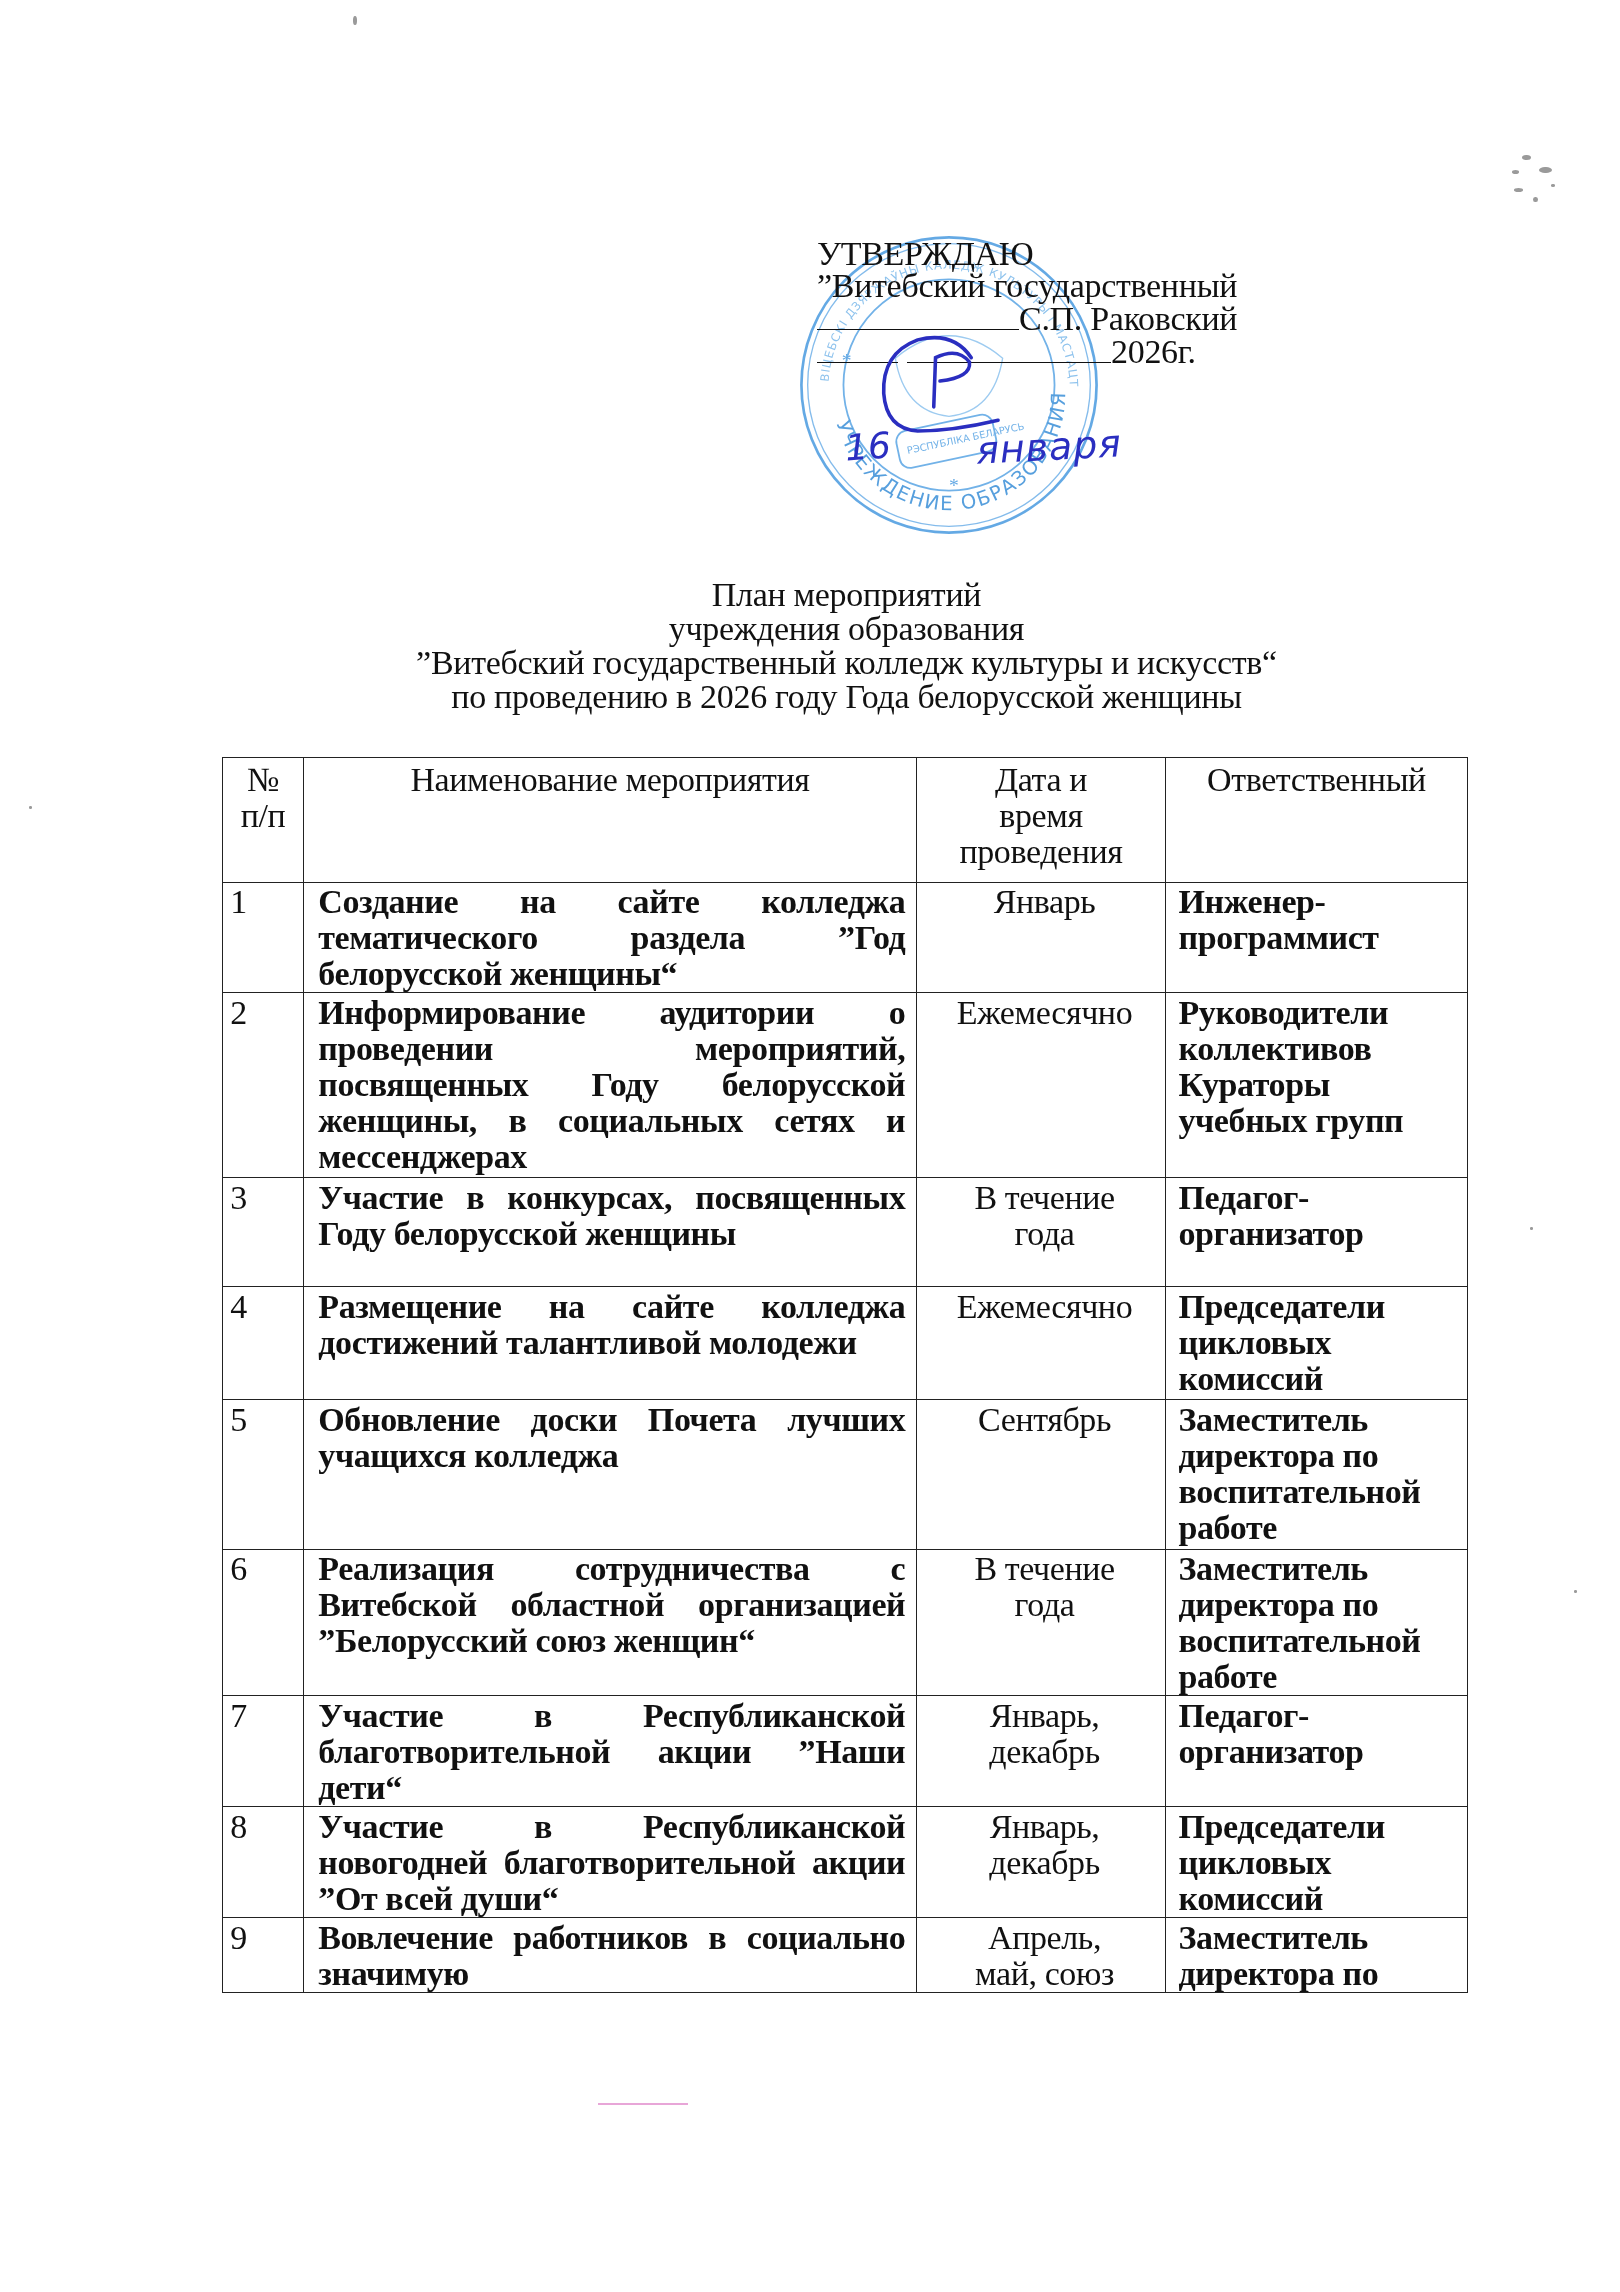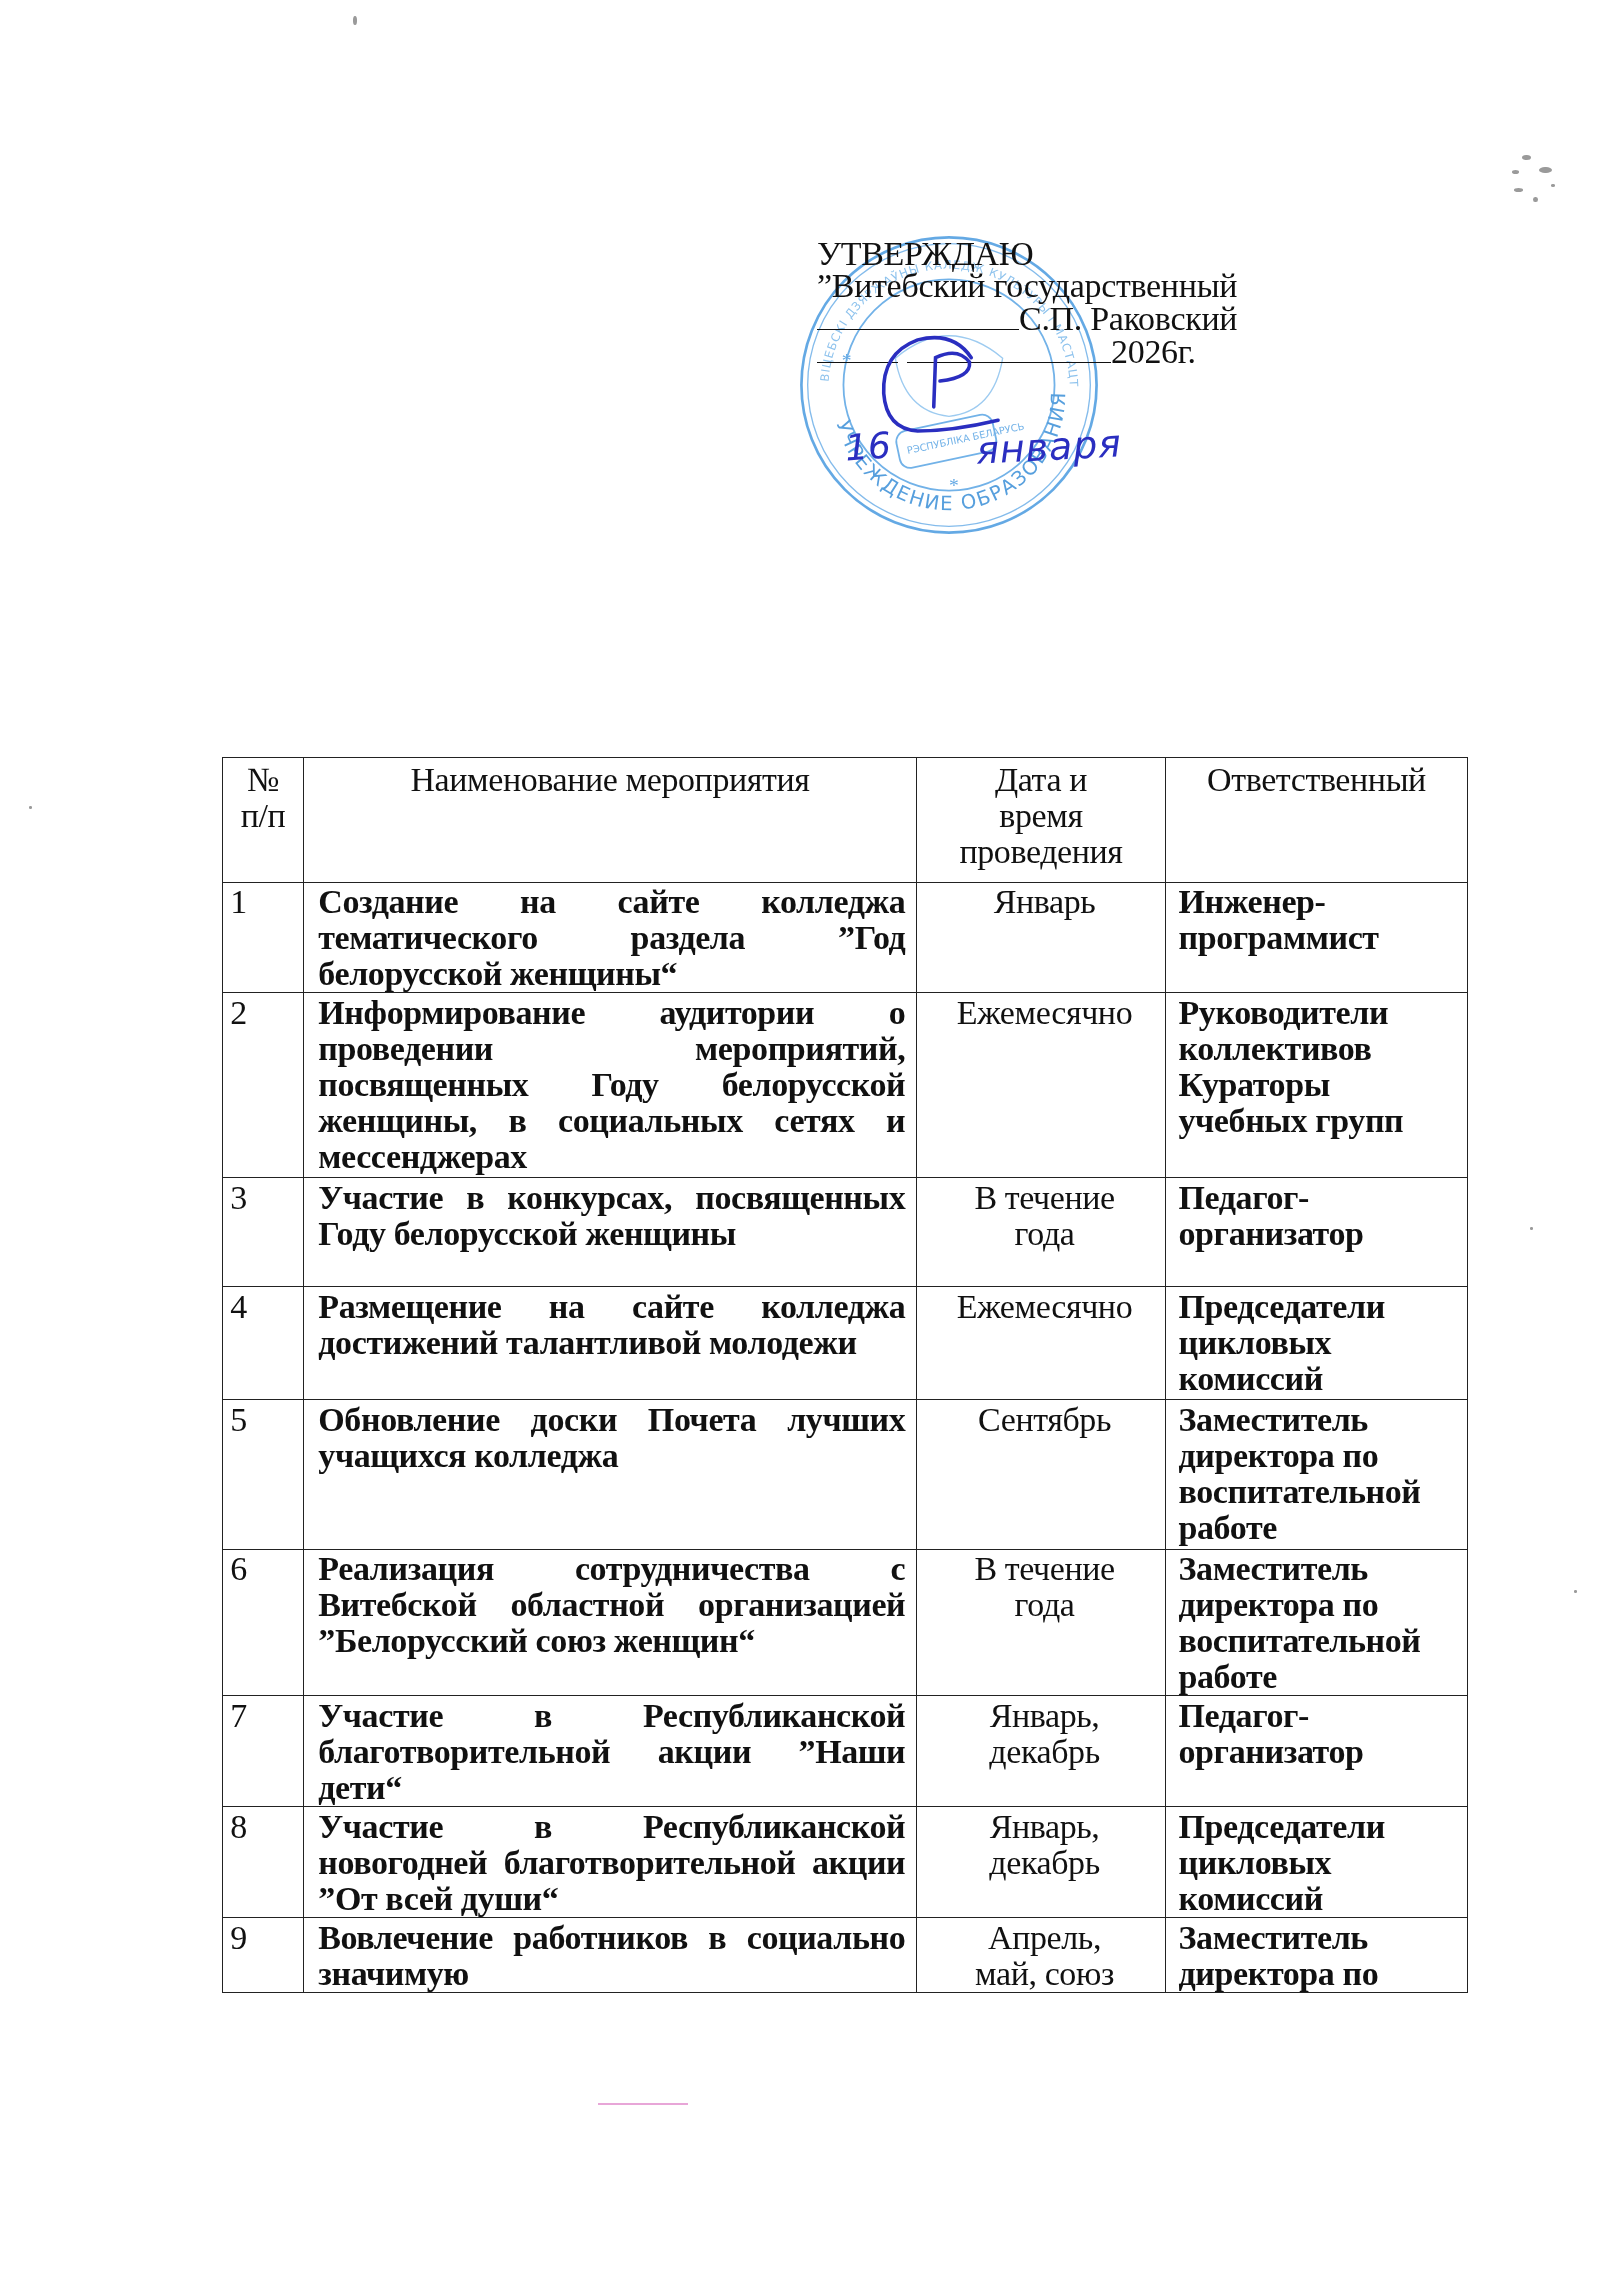"План мероприятий" div.title { html: none -> <div> <span>План мероприятий</span> <span>учреждения образования</span> <span>”Витебский государственный колледж культуры и искусств“</span> <span>по проведению в 2026 году Года белорусской женщины</span> </div> }
